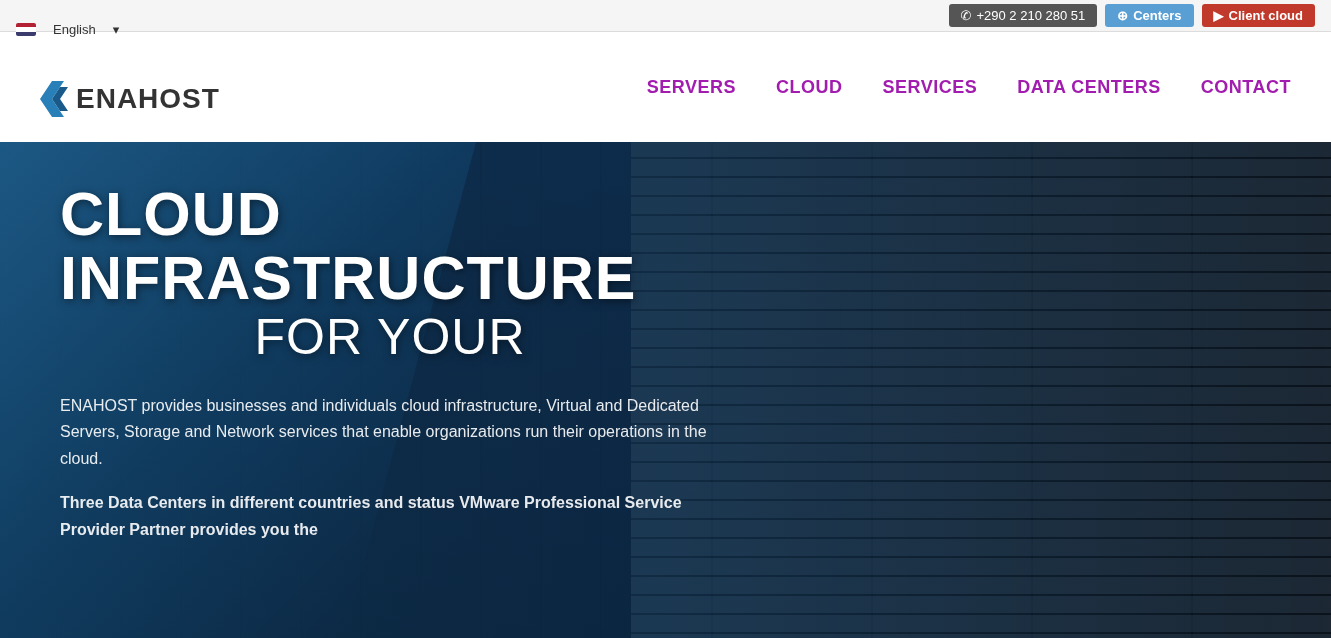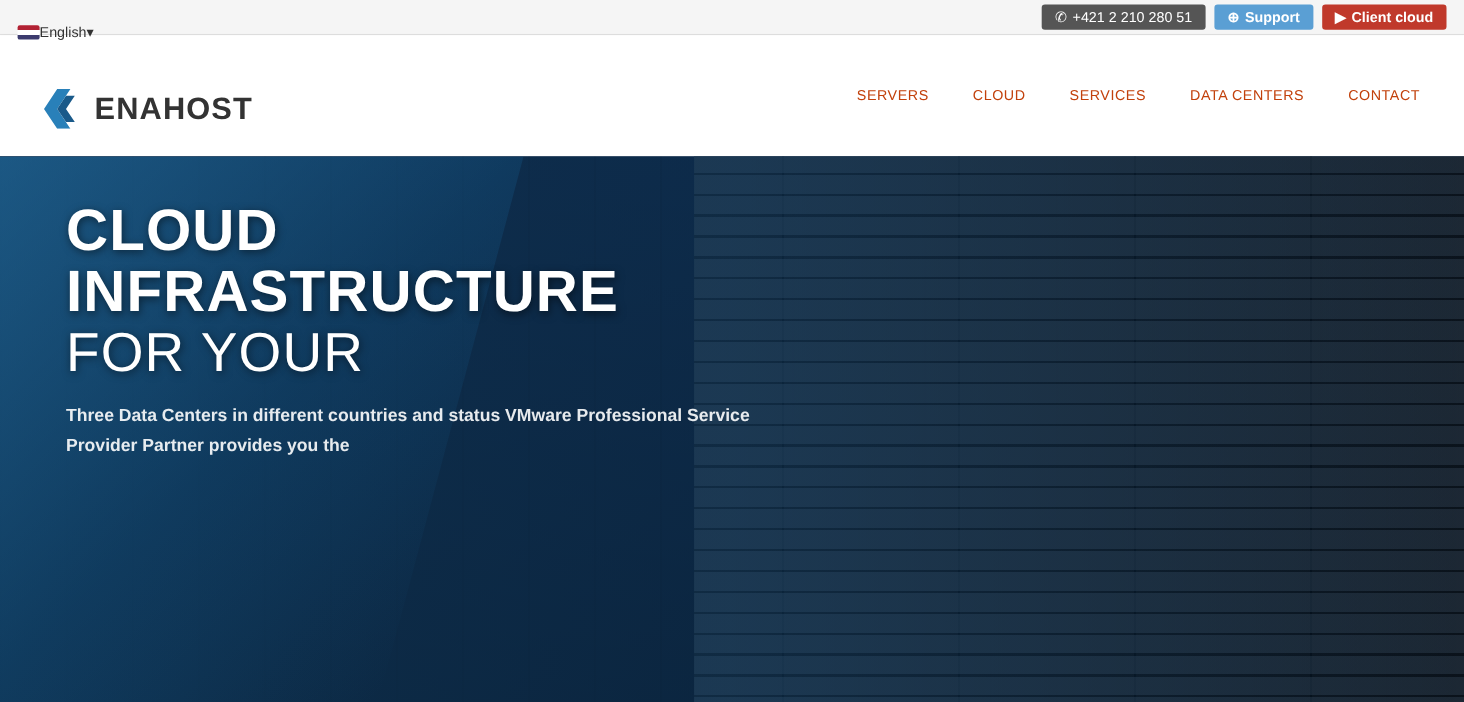"+421 2 210 280 51" span { text: +421 -> +290 }
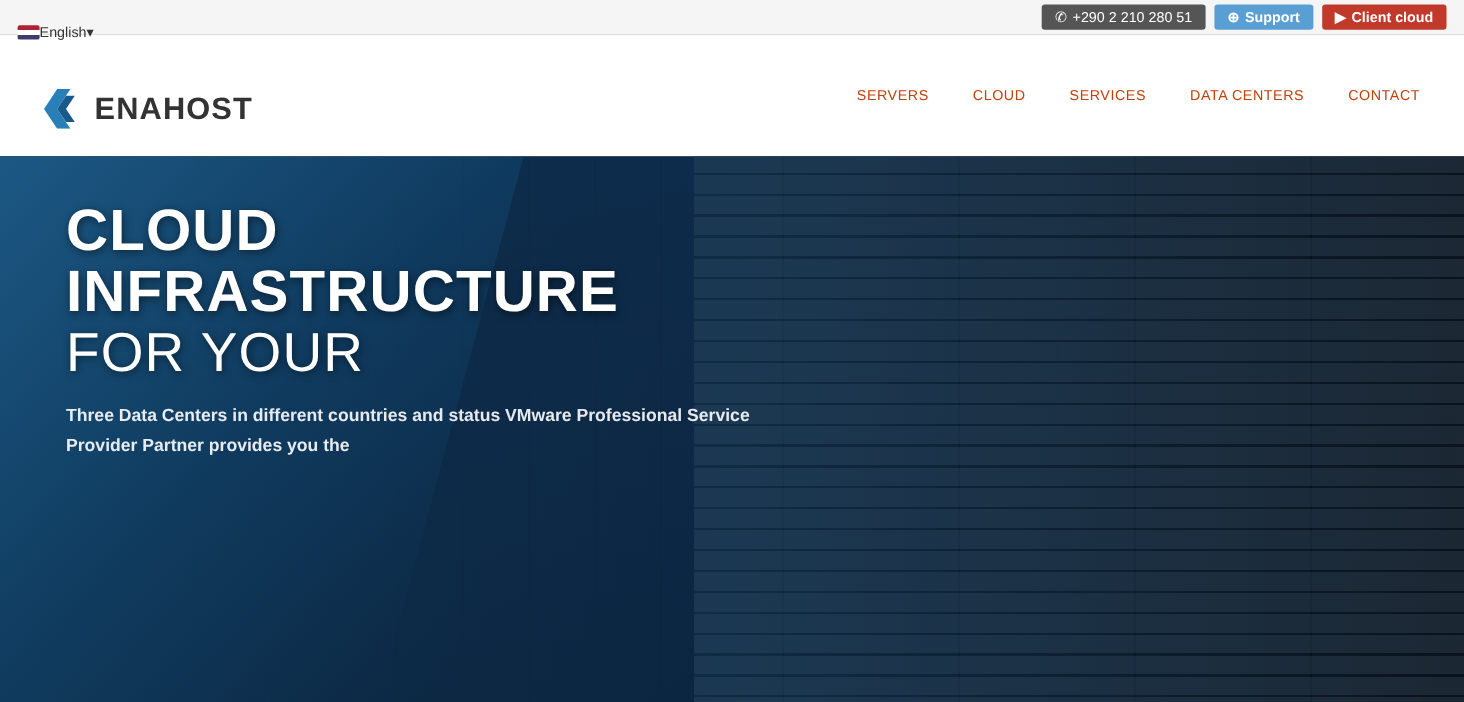"Support" span { text: Support -> Centers }
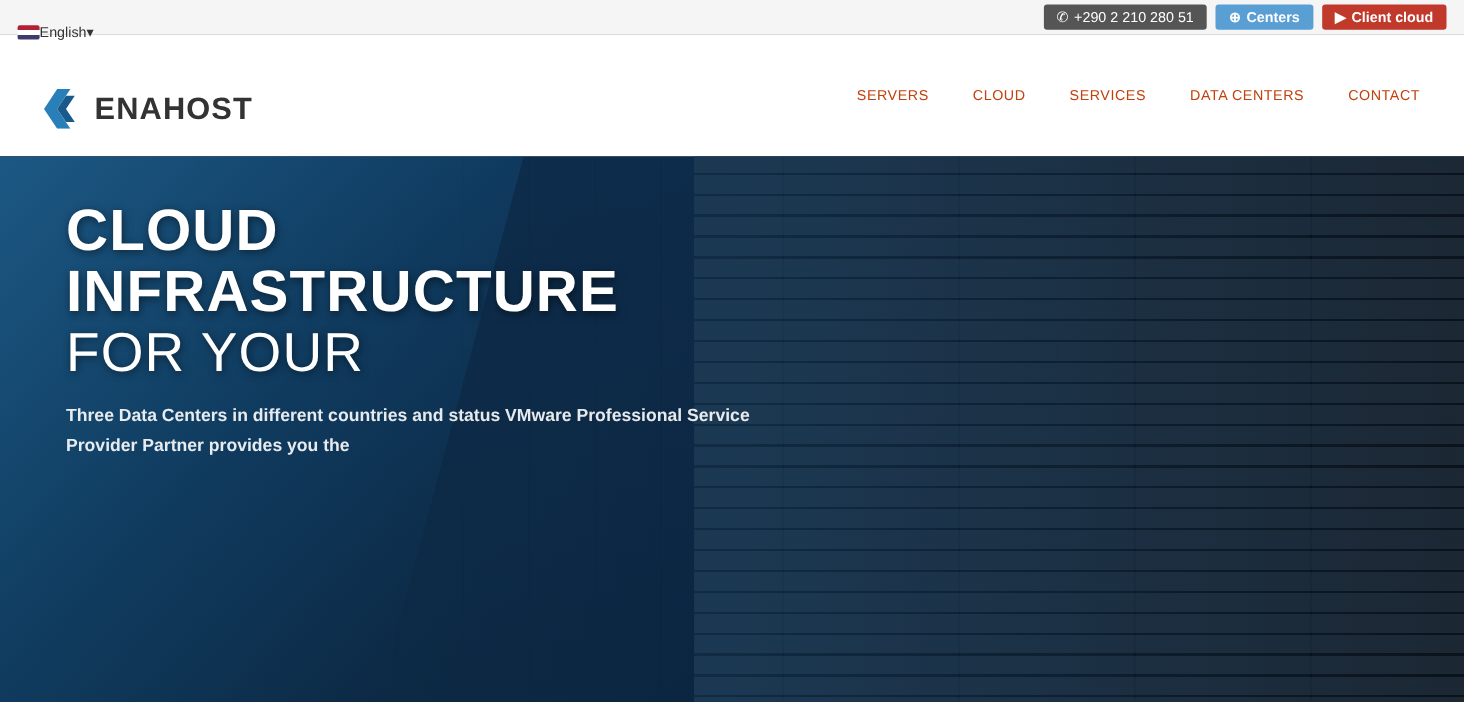"English" .lang-selector { gap: 0 -> 17px }
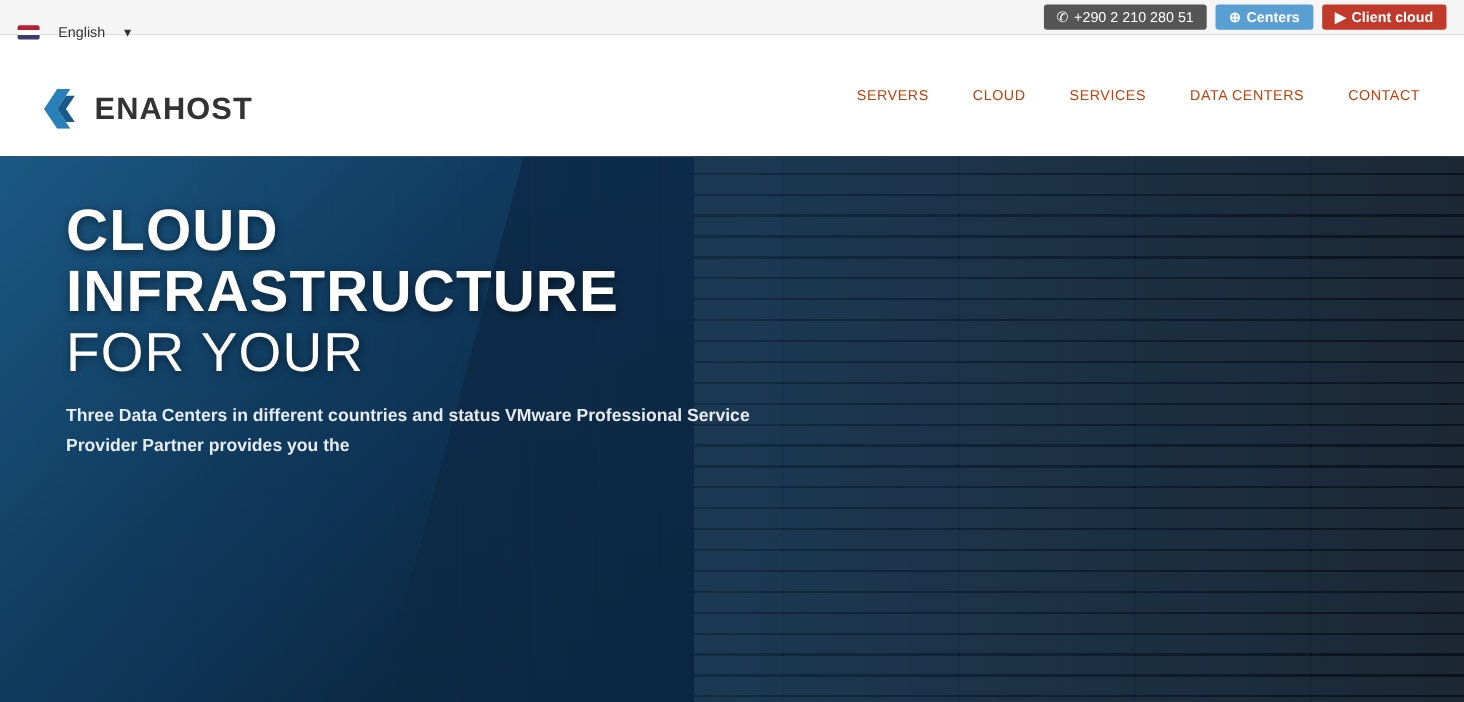"ENAHOST" .logo { gap: 16px -> 6px }
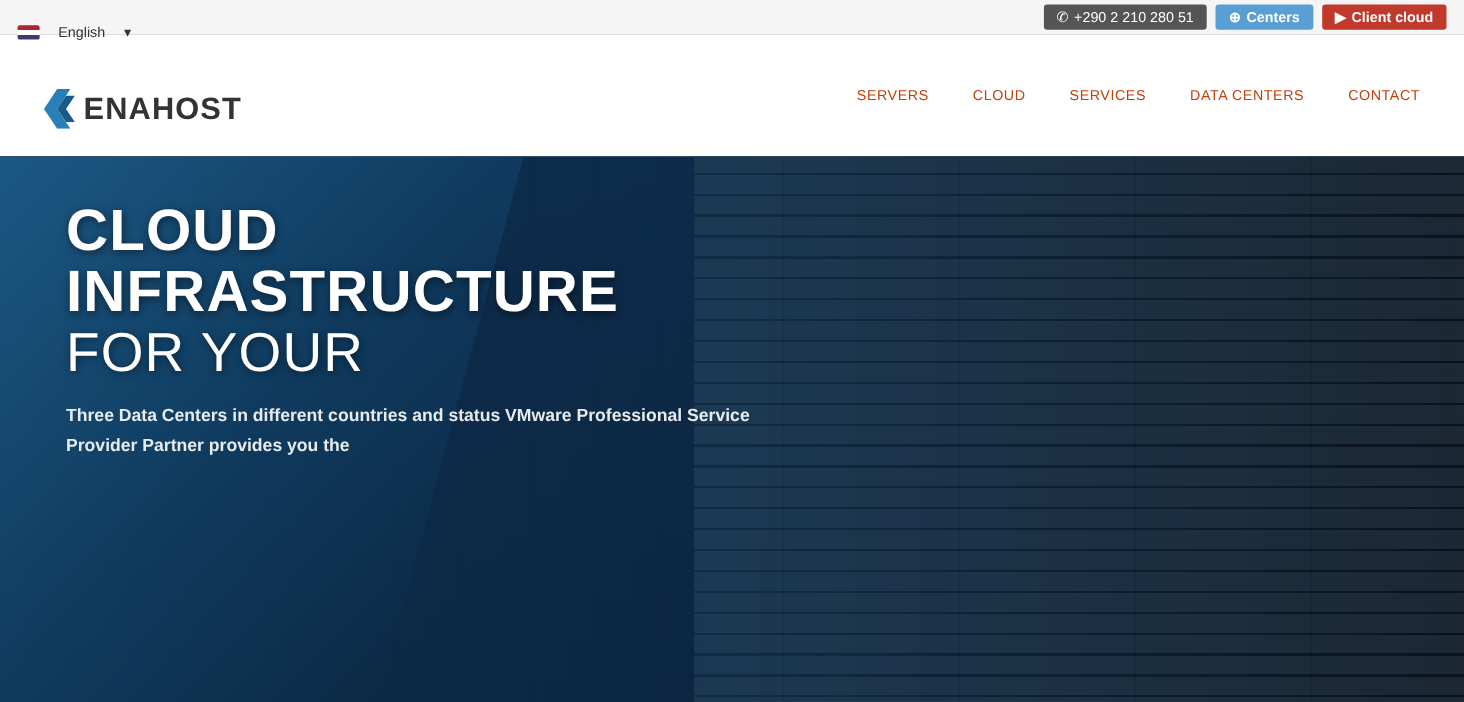"SERVERS" .nav-links li a { color: #c2410c -> #a21caf; font-size: 13px -> 18px; font-weight: 400 -> 700 }
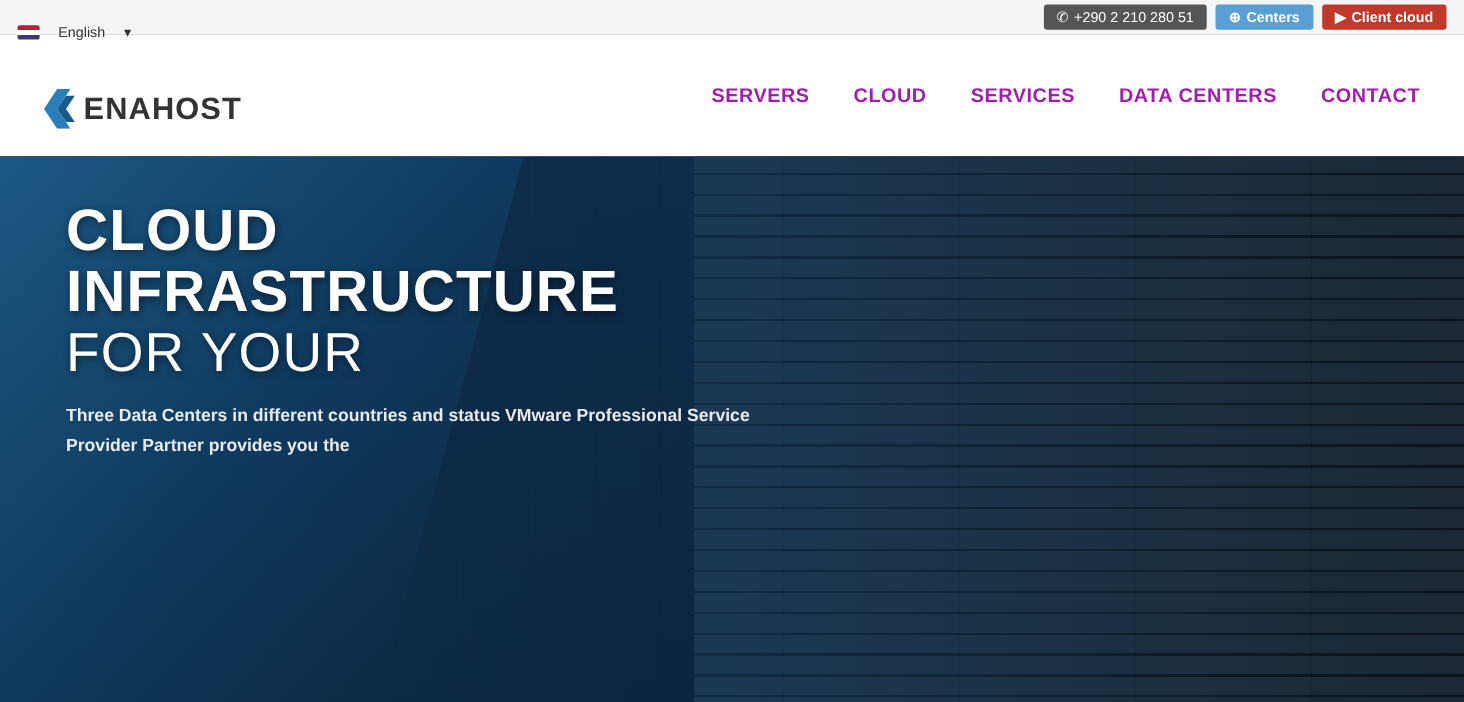"CLOUD INFRASTRUCTURE" .hero-title-main { font-size: 53px -> 61px }
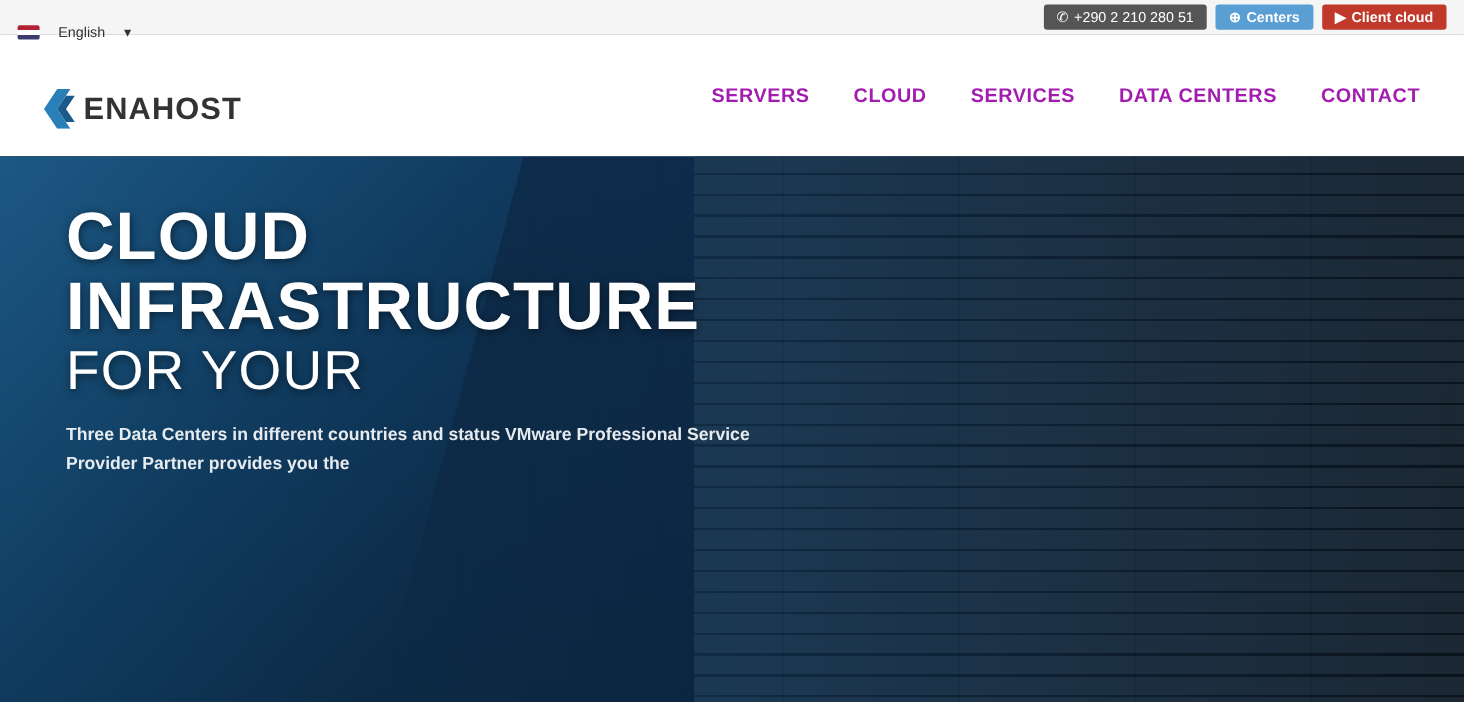"FOR YOUR" .hero-title-sub { text-align: none -> center }
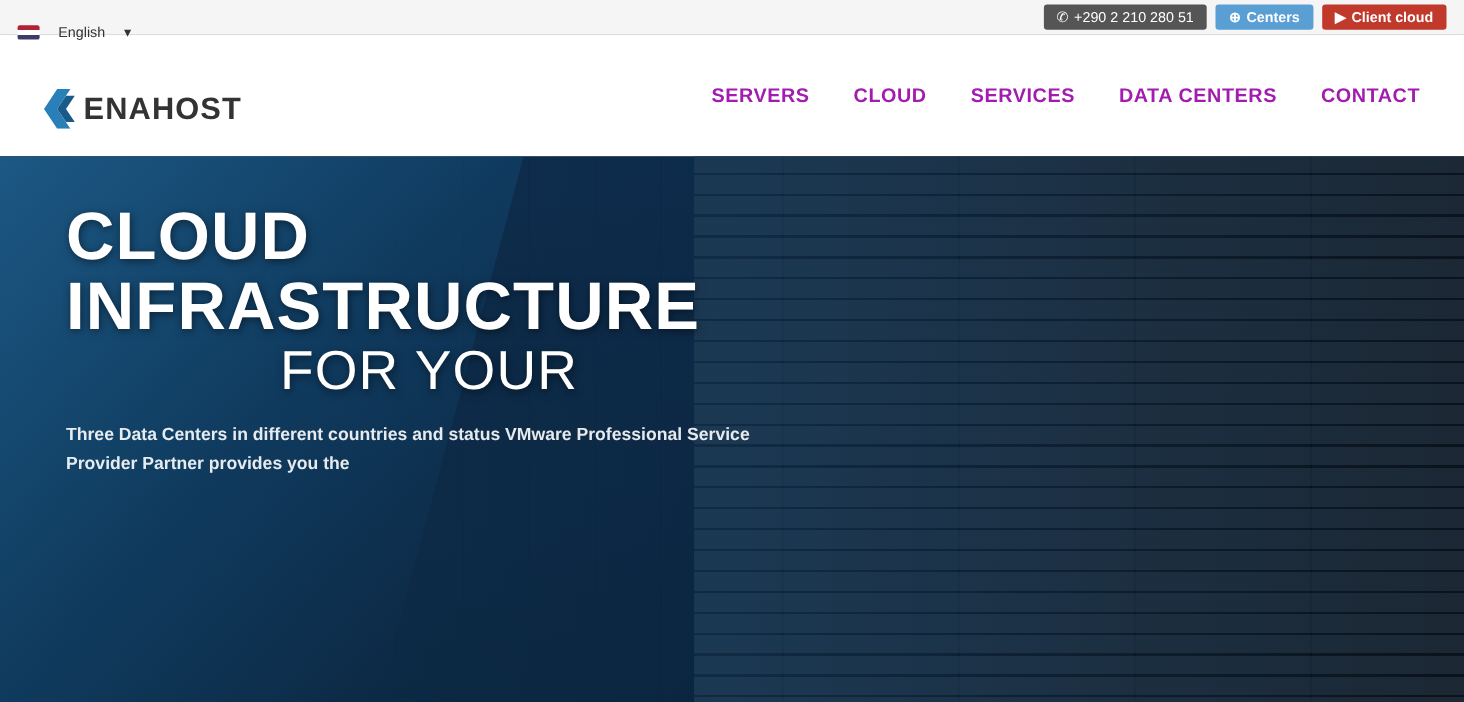"ENAHOST provides businesses and" p.hero-desc { html: none -> <p>ENAHOST provides businesses and individuals cloud infrastructure, Virtual and Dedicated Servers, Storage and Network services that enable organizations run their operations in the cloud.</p> }
